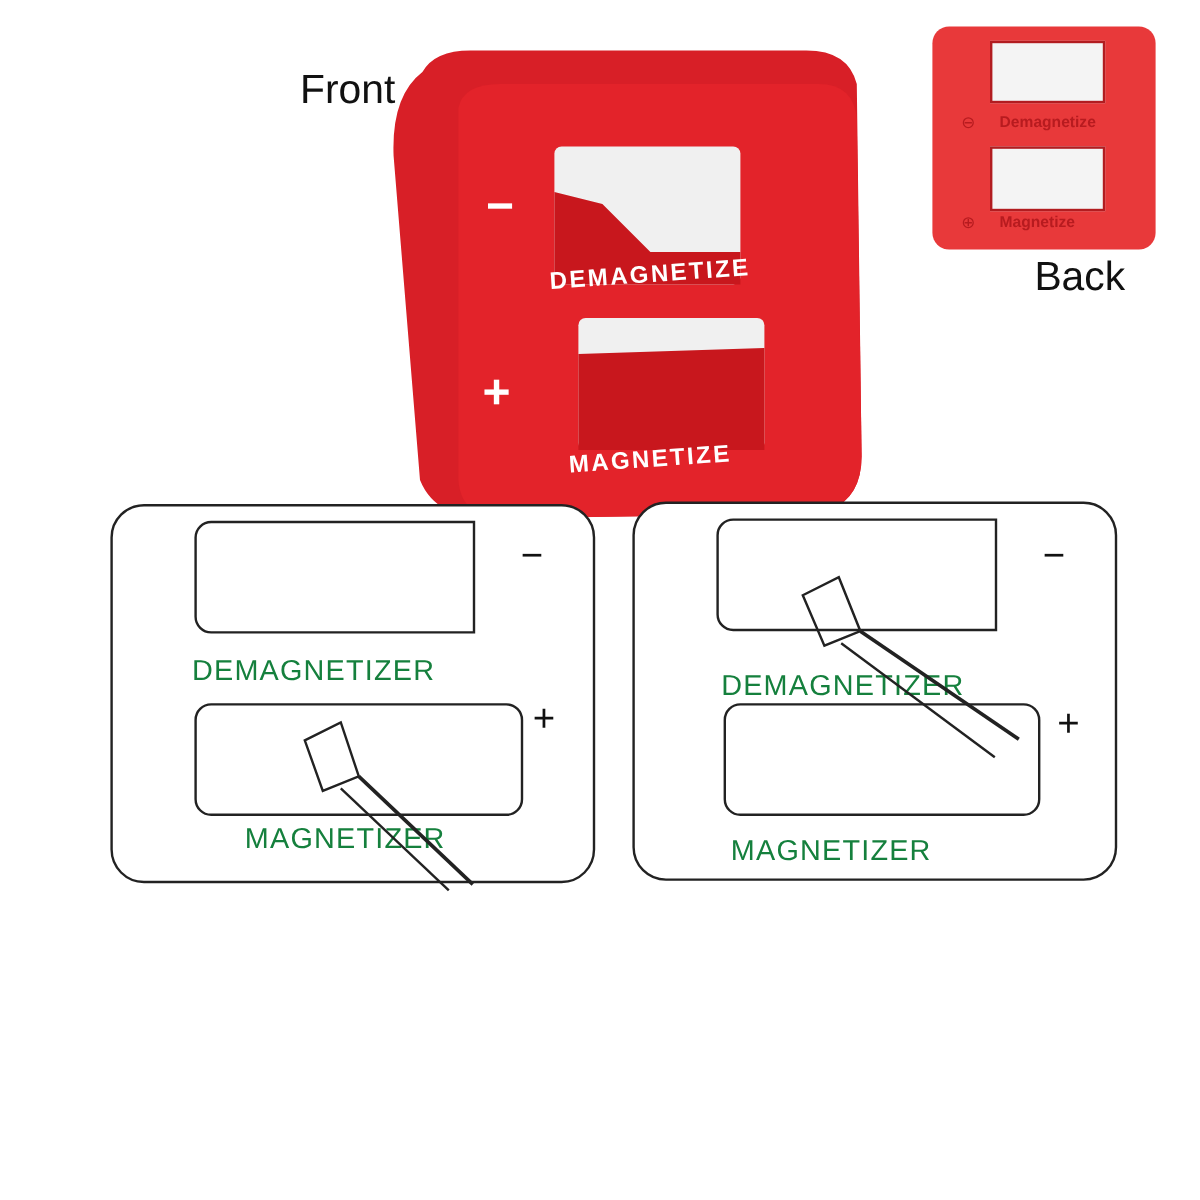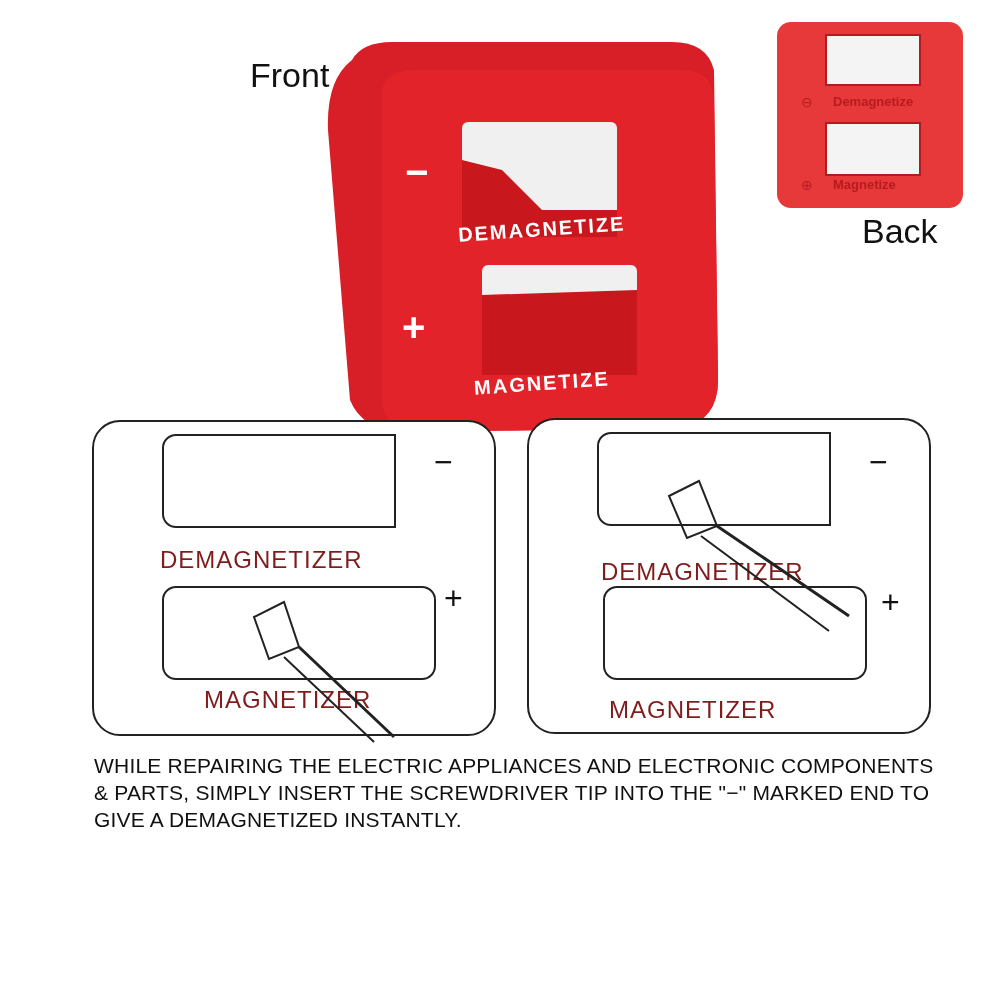"DEMAGNETIZER" .cap { color: #7f1d1d -> #15803d }
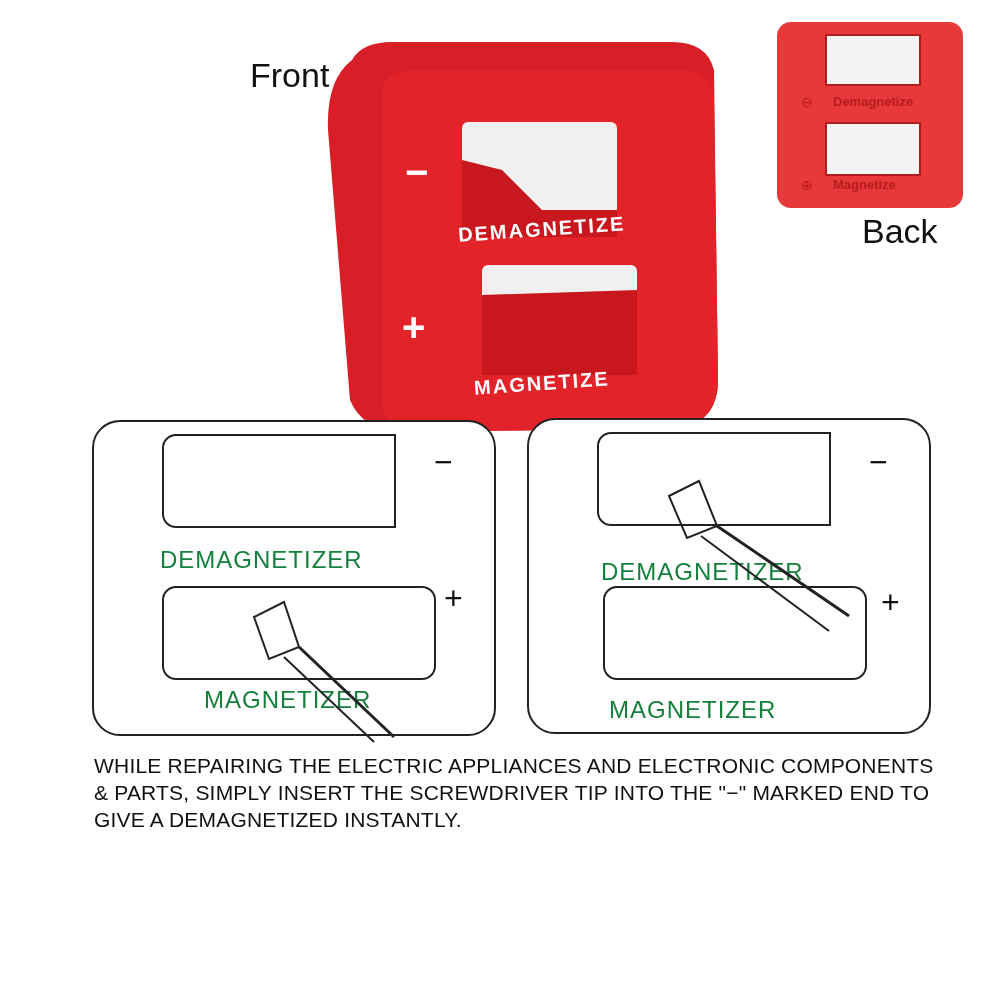"WHILE REPAIRING THE ELECTRIC APPLIANCES" p { html: <p>WHILE REPAIRING THE ELECTRIC APPLIANCES AND ELECTRONIC COMPONENTS &amp; PARTS, SIMPLY INSERT THE SCREWDRIVER TIP INTO THE "−" MARKED END TO GIVE A DEMAGNETIZED INSTANTLY.</p> -> none }
